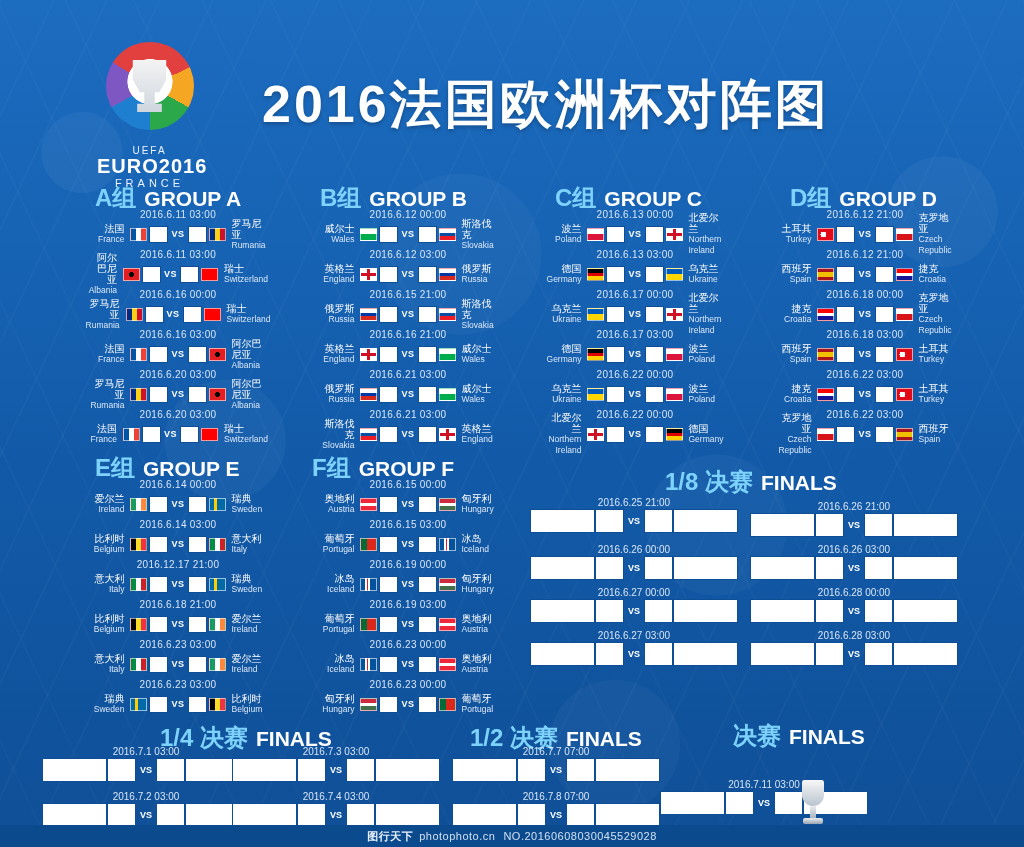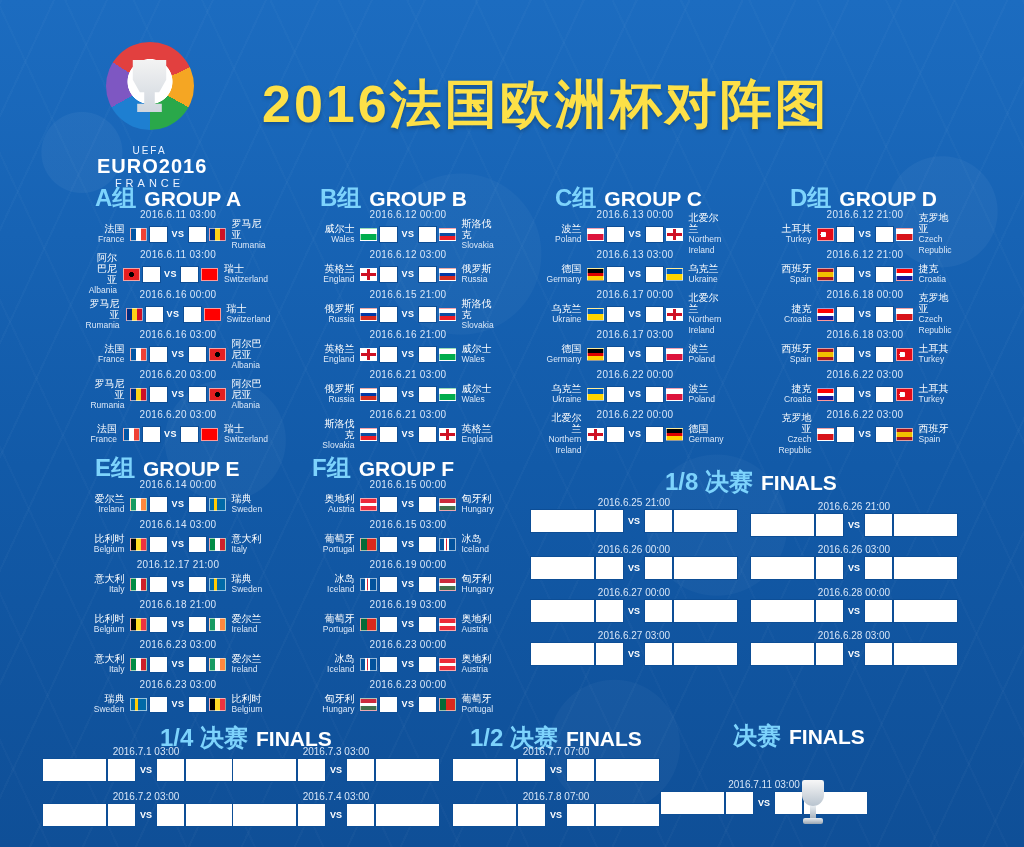"2016法国欧洲杯对阵图" .title-cn { color: #fde047 -> #ffffff }
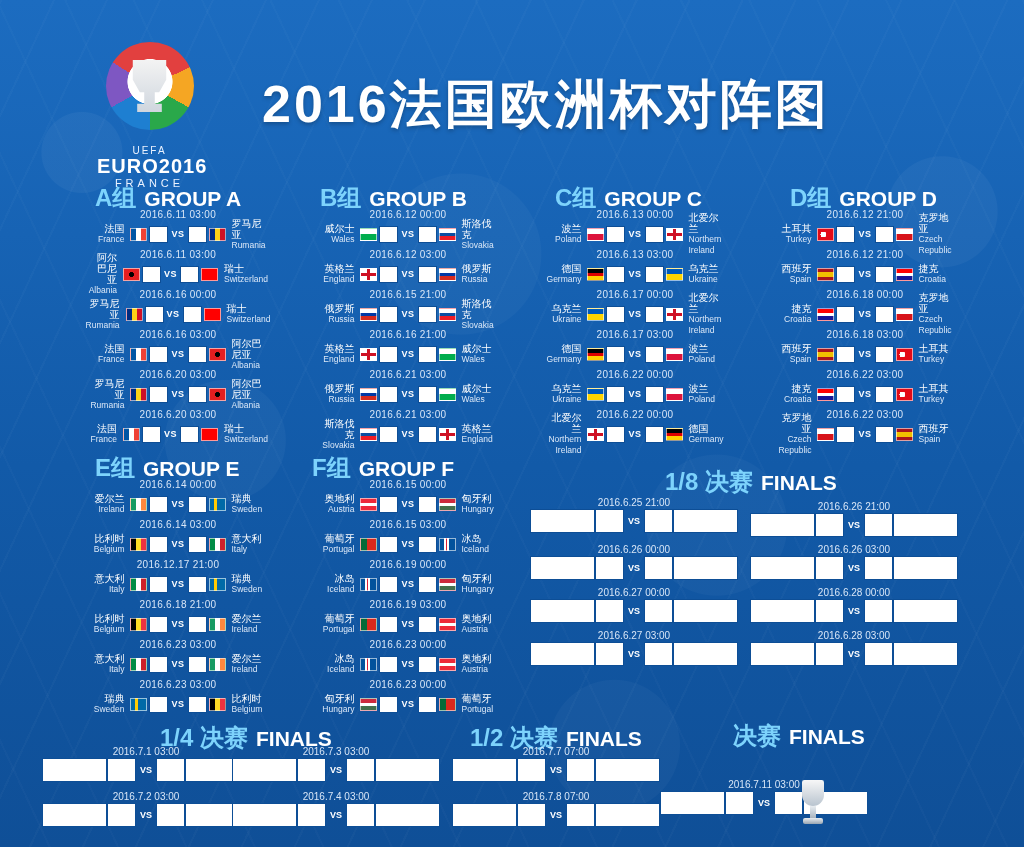"图行天下" div.watermark { html: none -> <div> <span>图行天下</span> <span>photophoto.cn</span> <span>NO.20160608030045529028</span> </div> }
